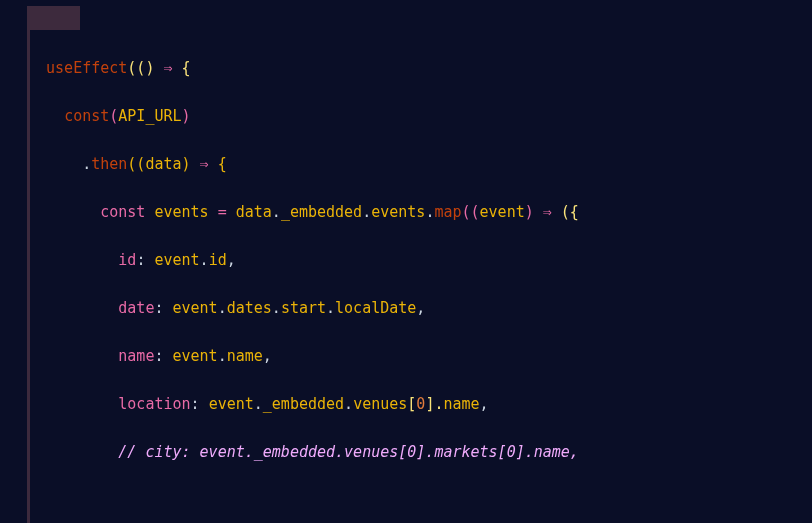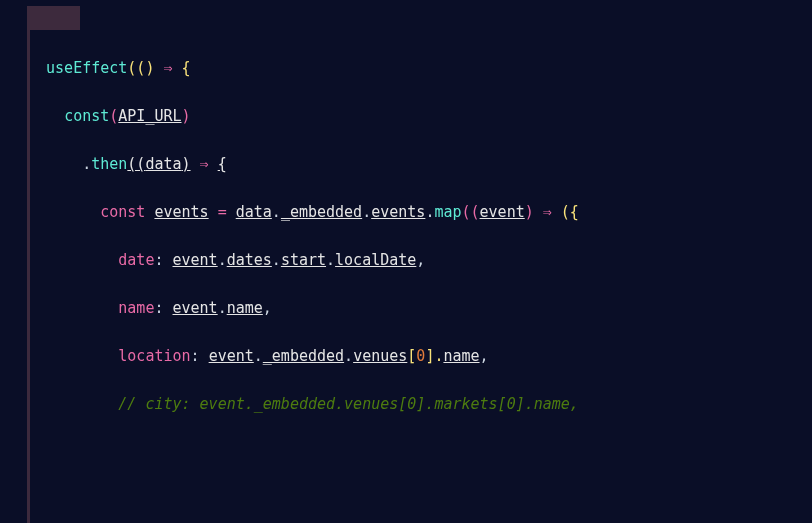"useEffect" .c-cyan { color: #5eead4 -> #c2410c }
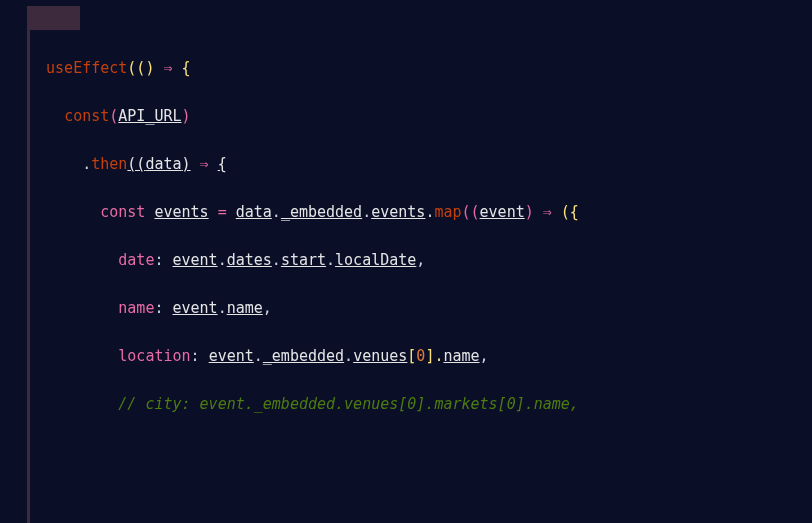"API_URL" .c-blue { color: #e5e5e5 -> #eab308; text-decoration: underline -> none }
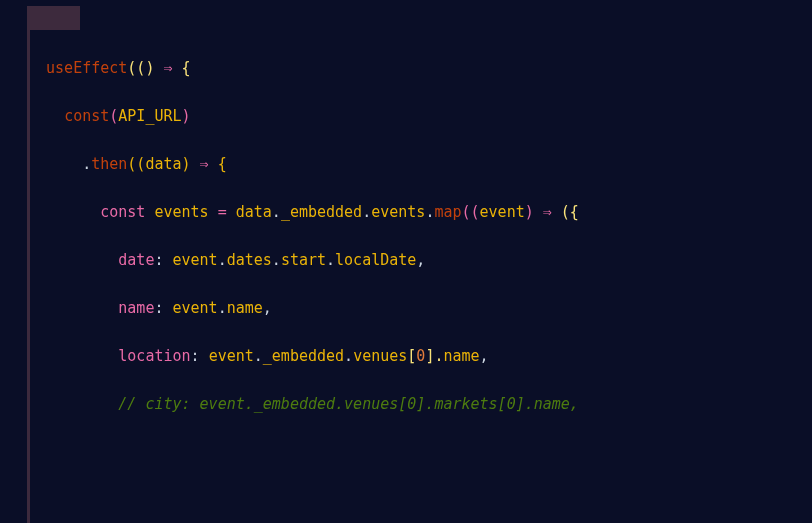"id: event.id," span.line { html: none -> <span><span> <span>id</span><span>: </span><span>event</span><span>.</span><span>id</span><span>,</span></span></span> }
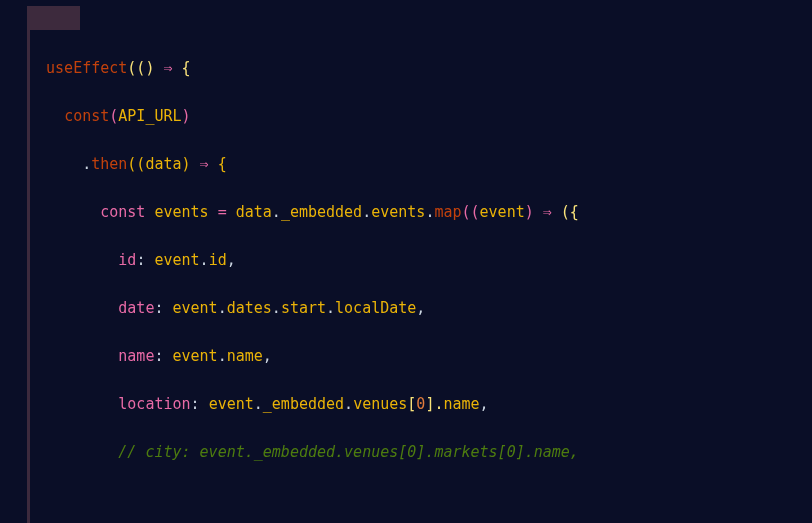"// city:" .c-comment { color: #4d7c0f -> #f0abfc }
